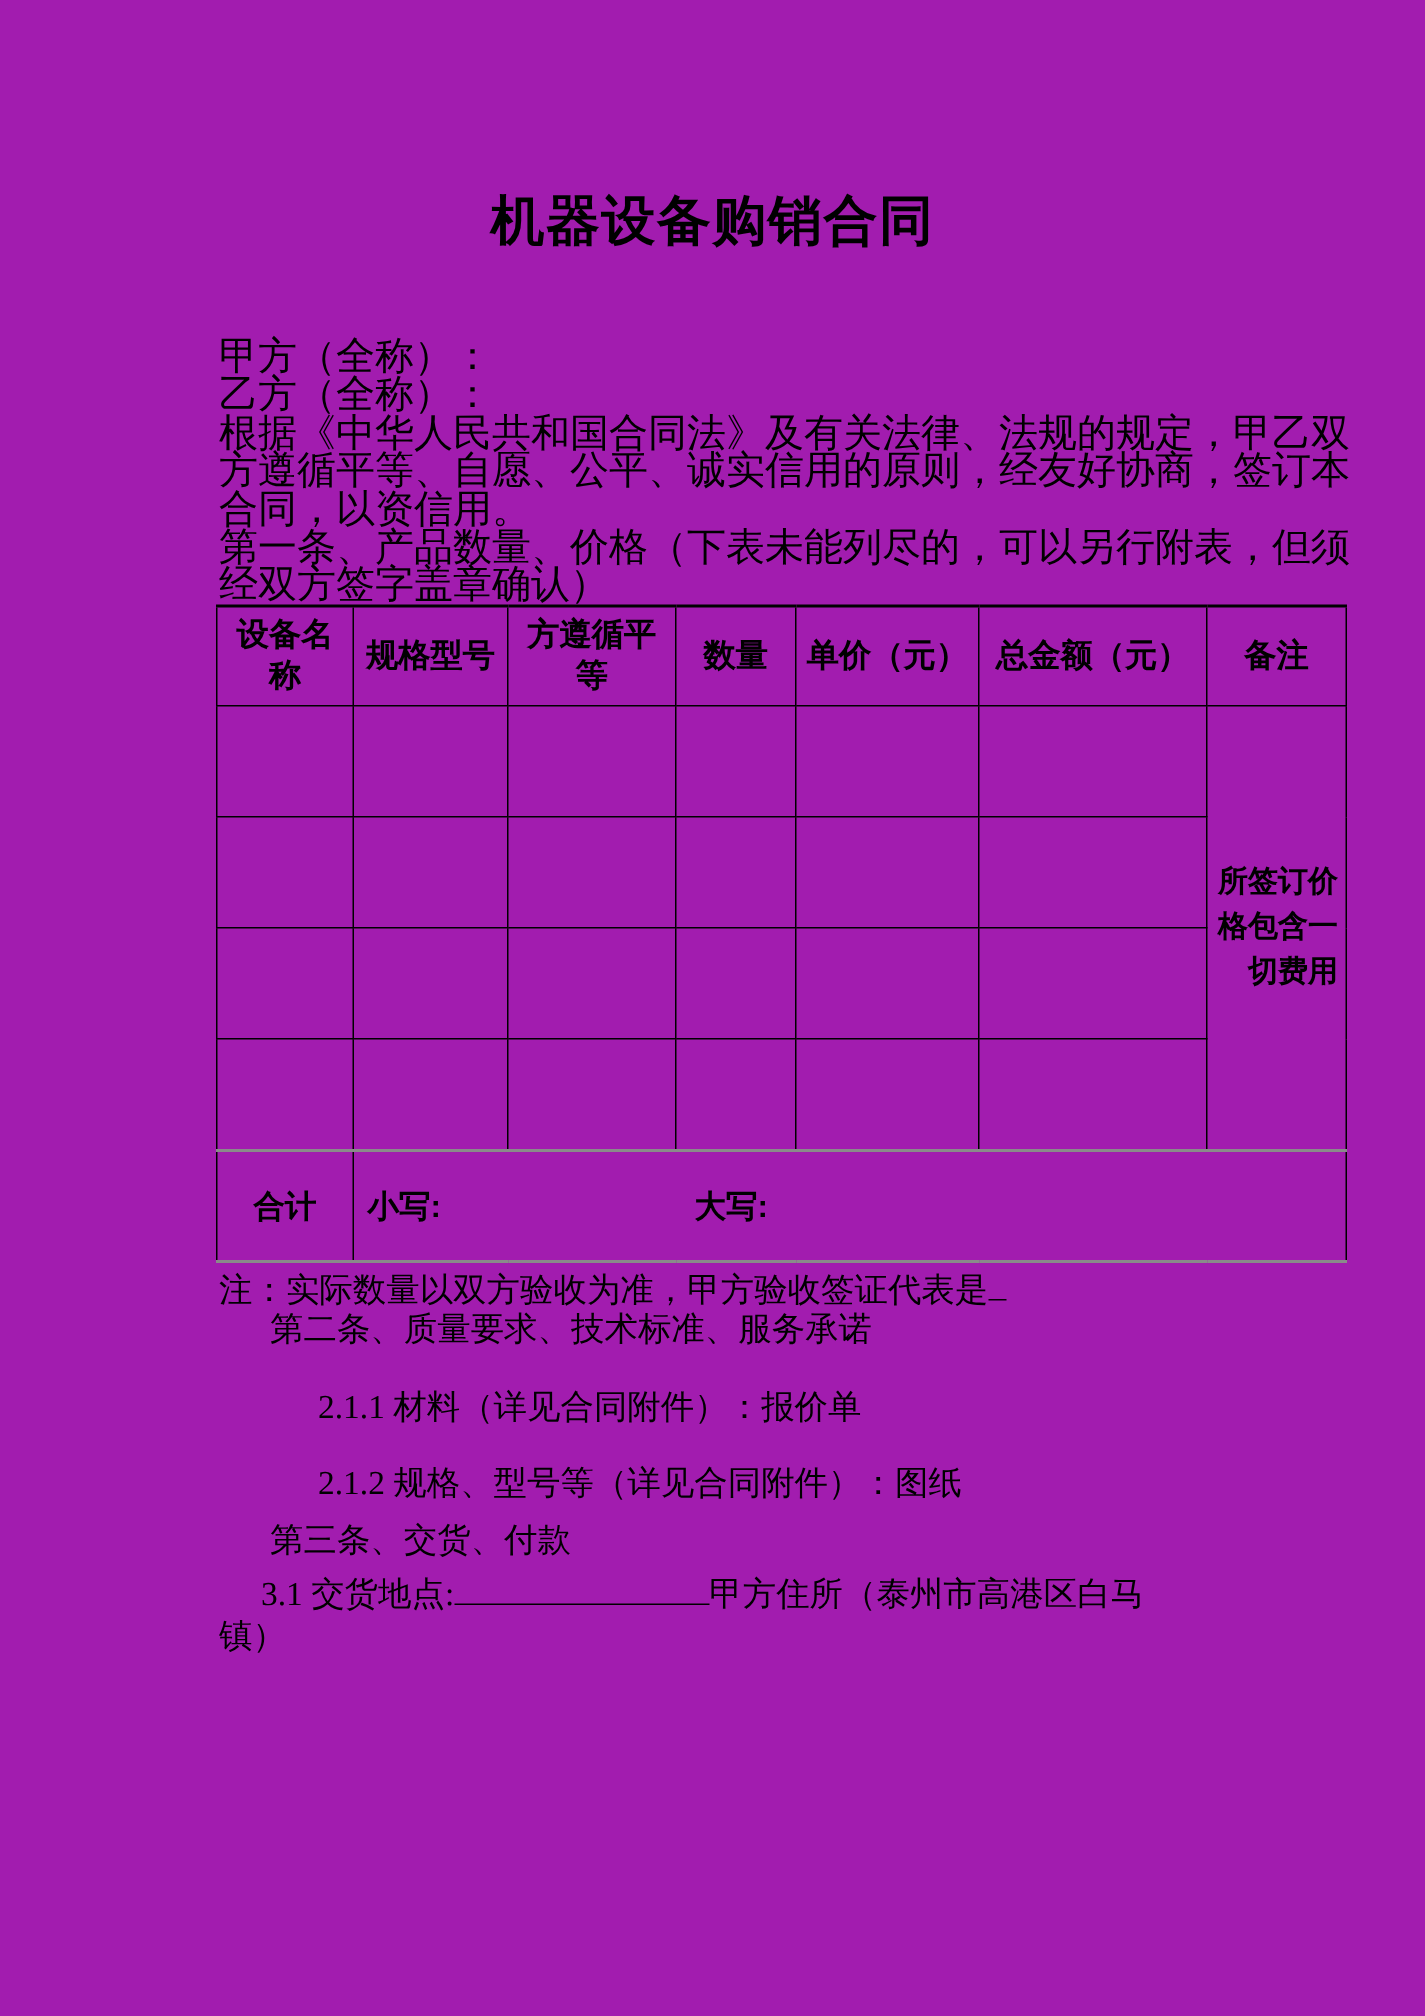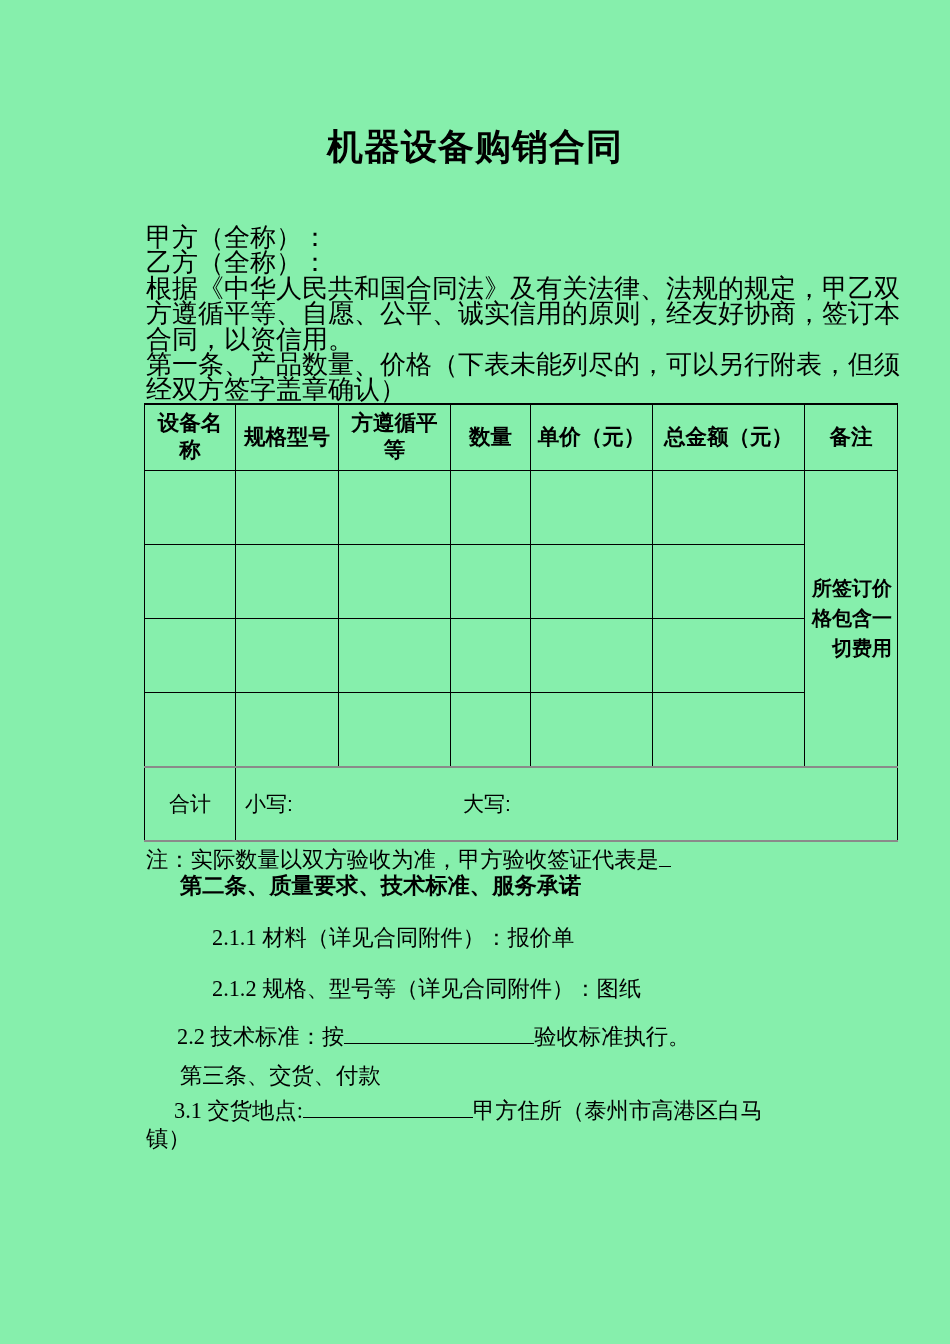"机器设备购销合同" .page { background: #86efac -> #a21caf }
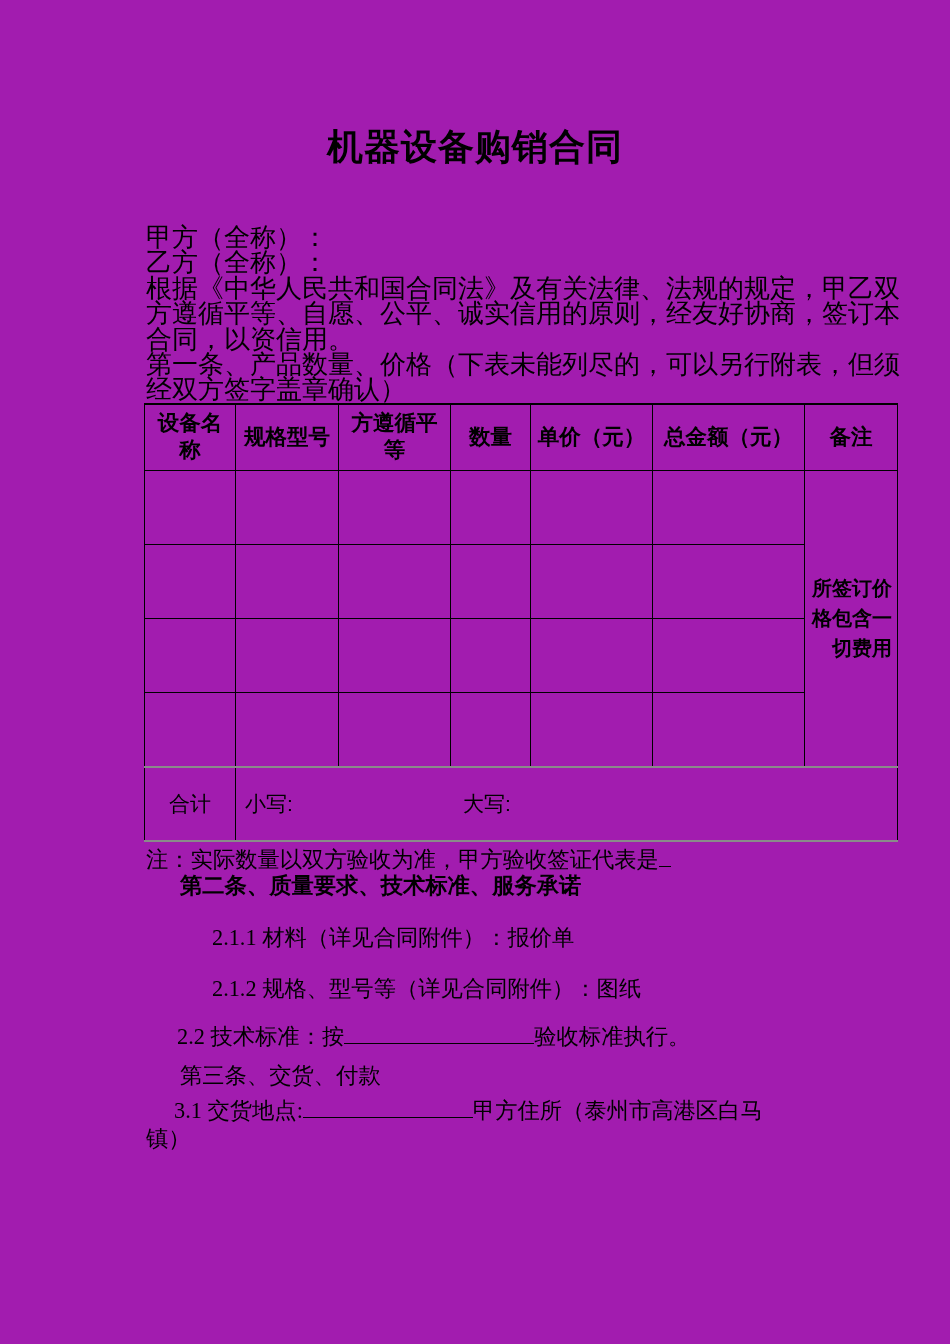"合计" tr.total-row td { font-weight: 400 -> 700 }
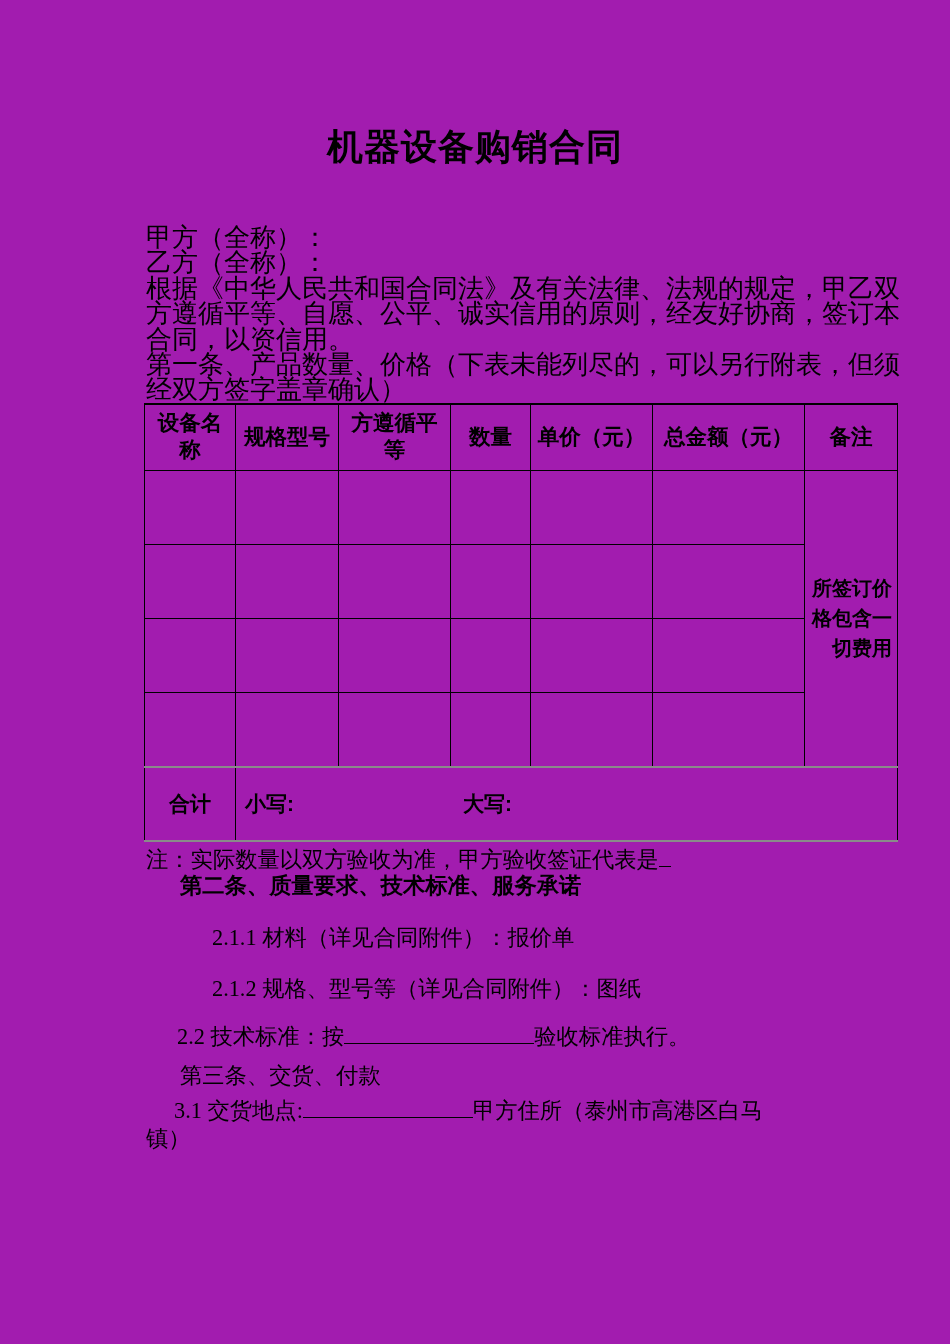"第二条、质量要求、技术标准、服务承诺" .clause2-title { font-weight: bold -> none }
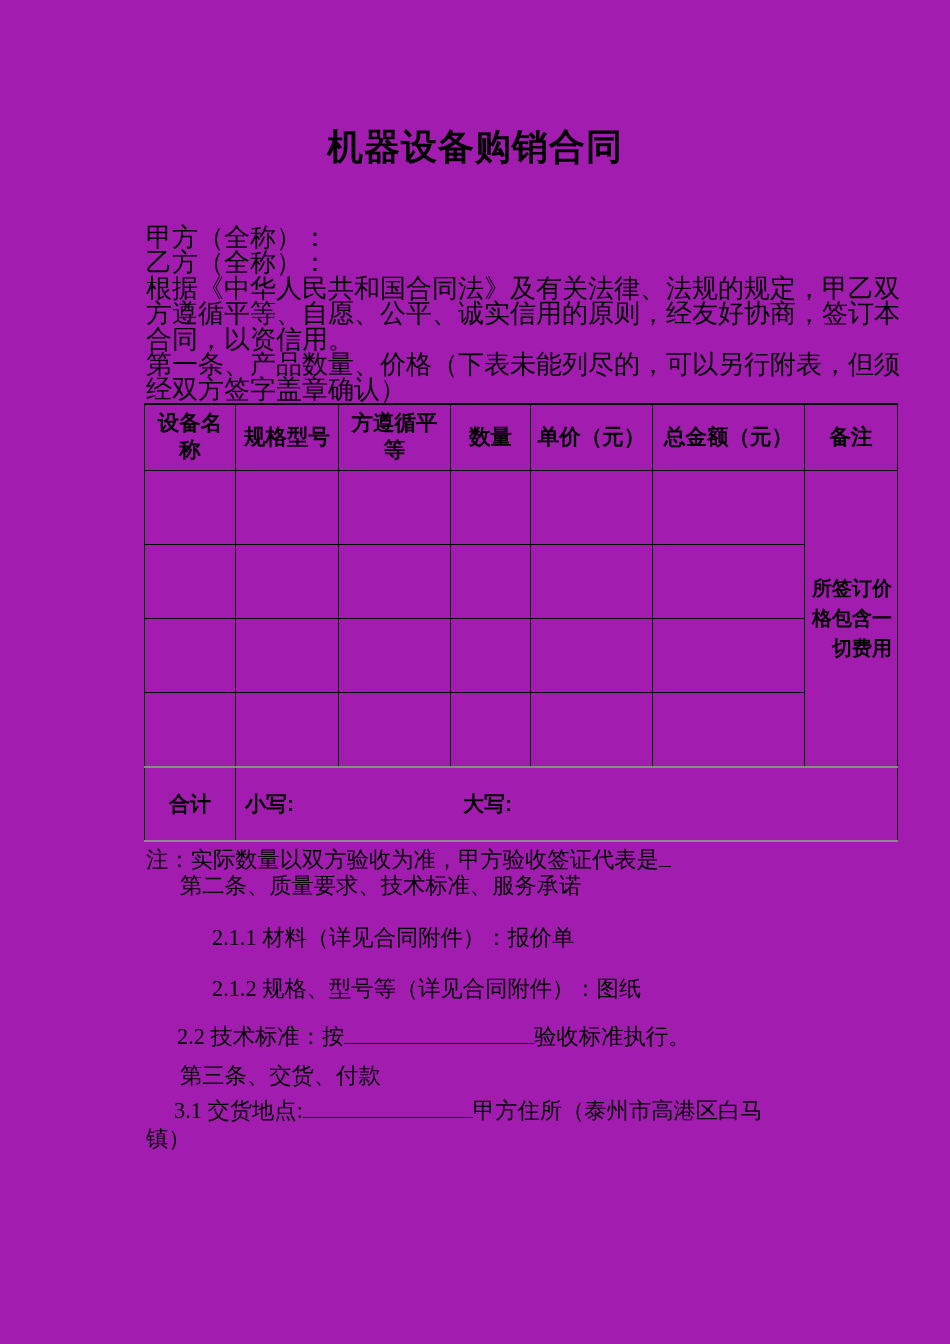"2.2 技术标准：按 验收标准执行。" div.ln { html: <div><span>2.2 技术标准：按</span><span></span><span>验收标准执行。</span></div> -> none }
